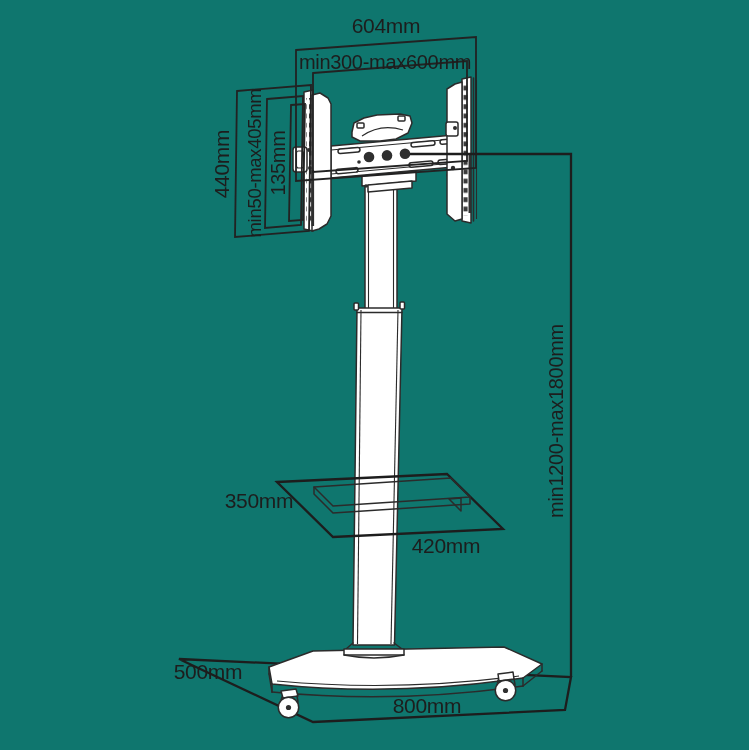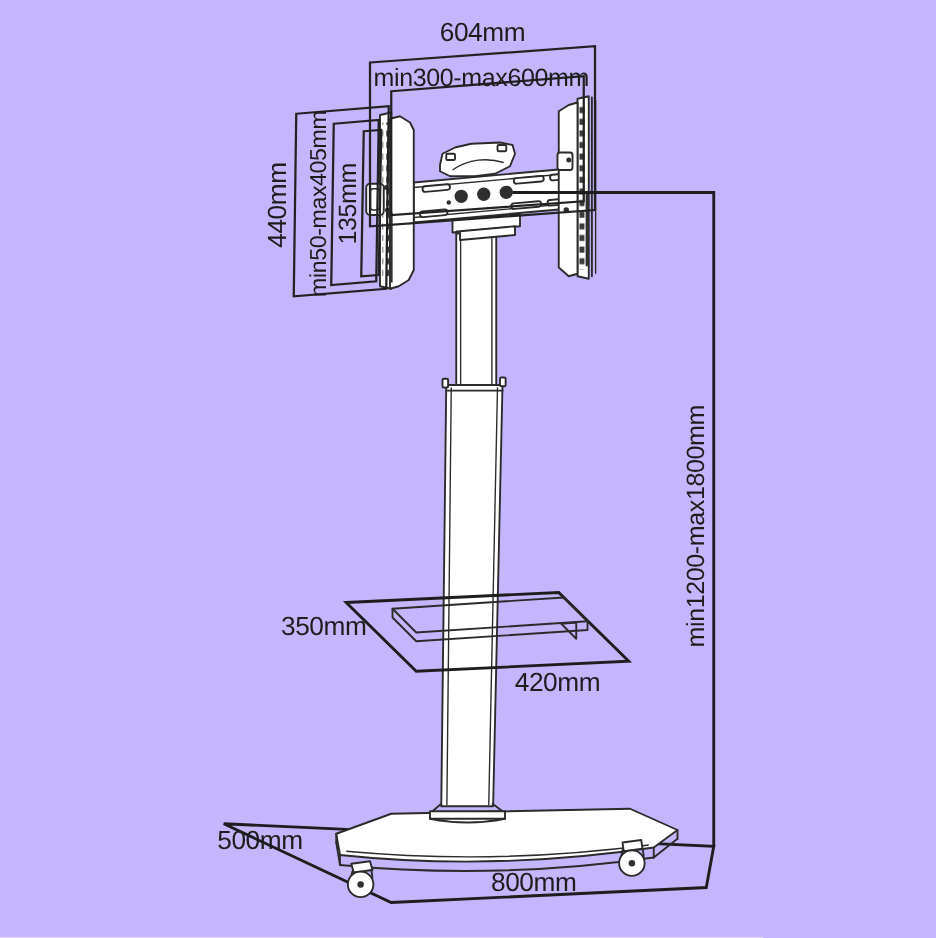"604mm" .stage { background: #c4b5fd -> #0f766e }
